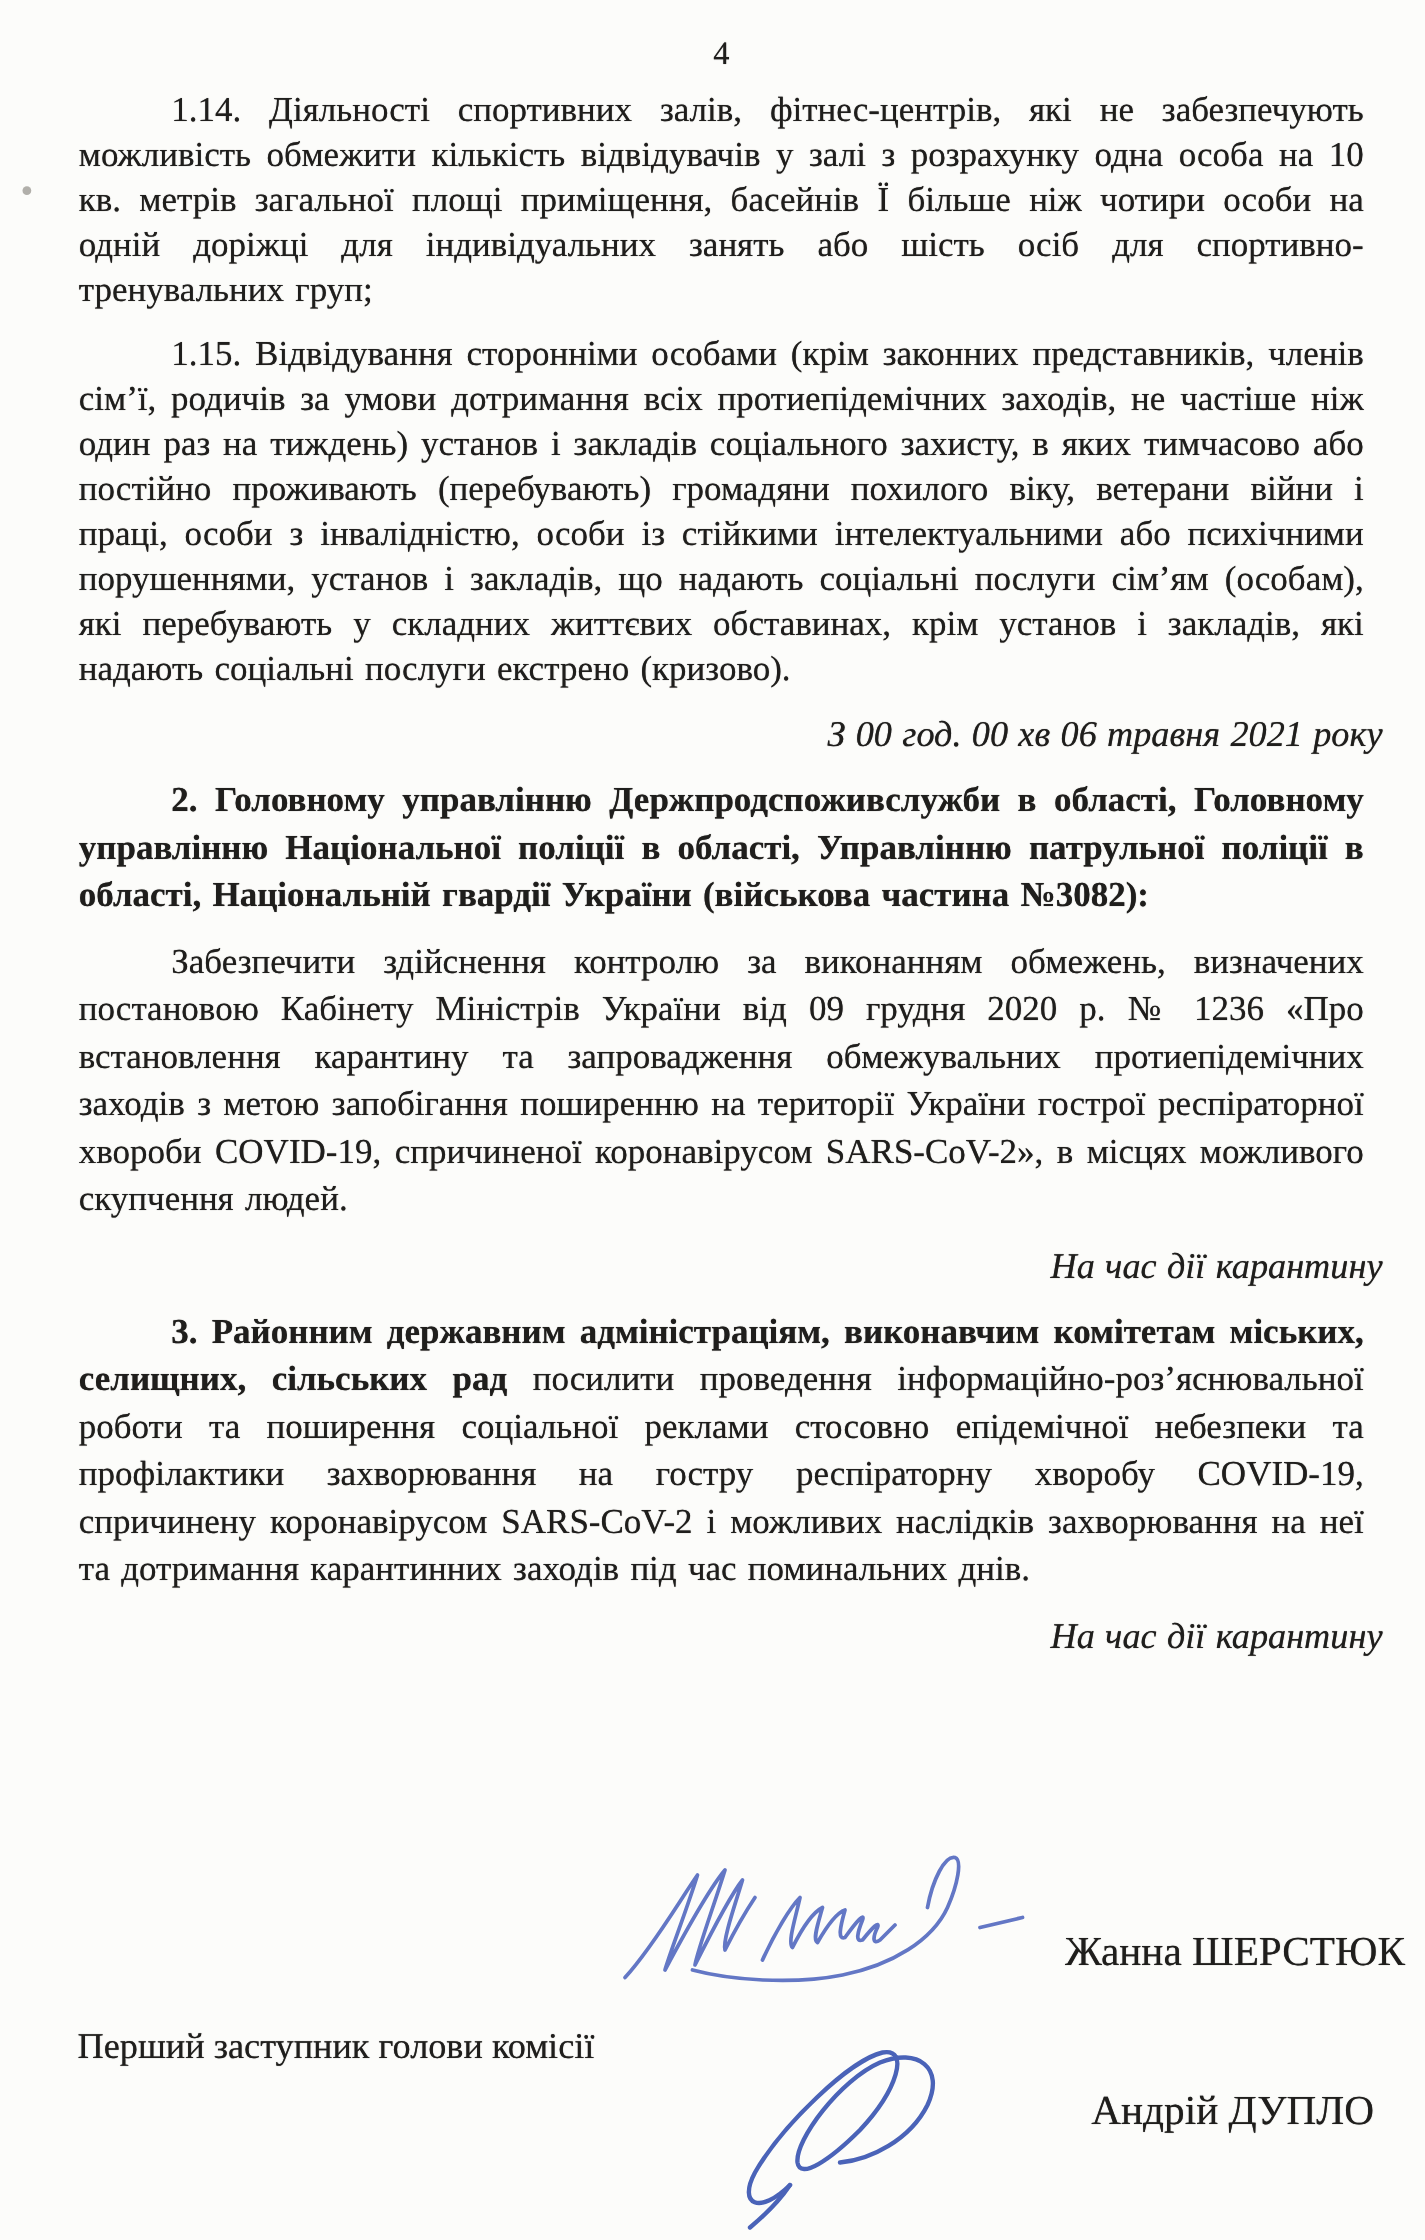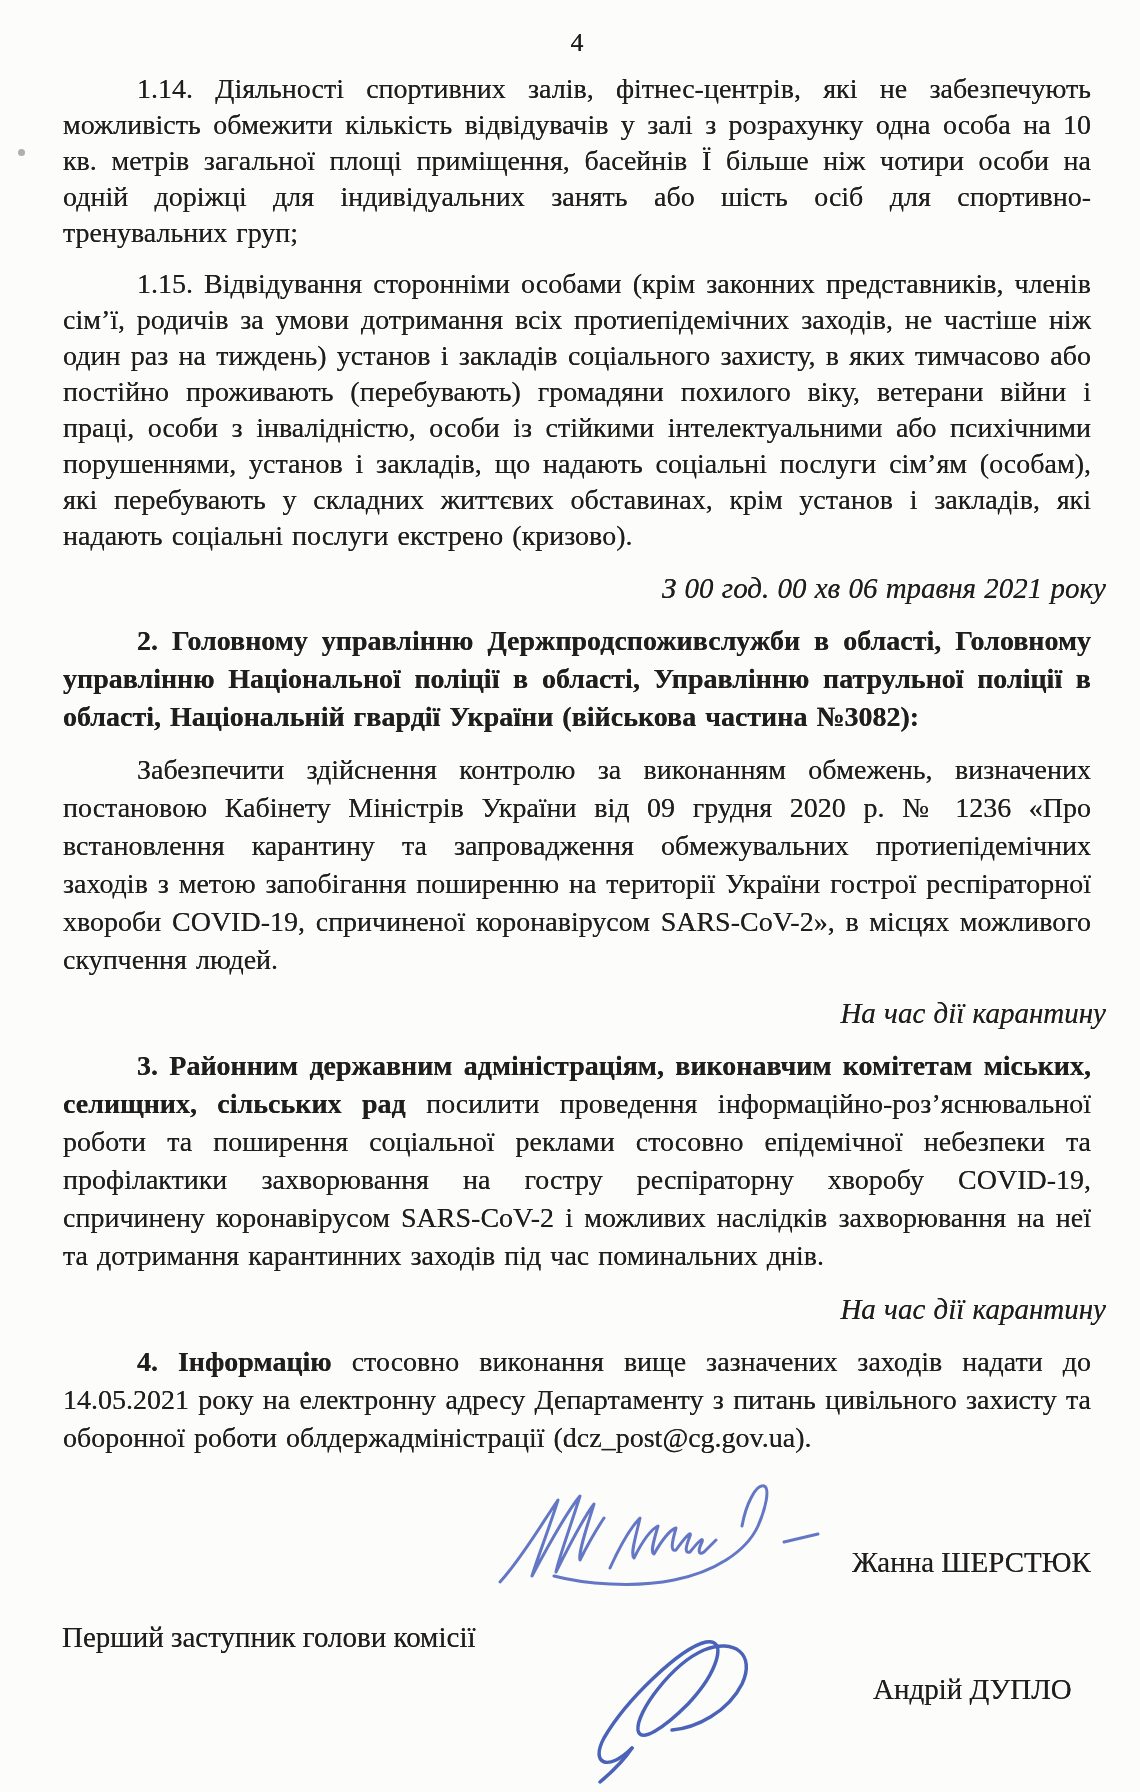"4. Інформацію стосовно виконання вище" p.body { html: <p><span>4. Інформацію</span><span> стосовно виконання вище зазначених заходів надати до 14.05.2021 року на електронну адресу Департаменту з питань цивільного захисту та оборонної роботи облдержадміністрації (dcz_post@cg.gov.ua).</span></p> -> none }
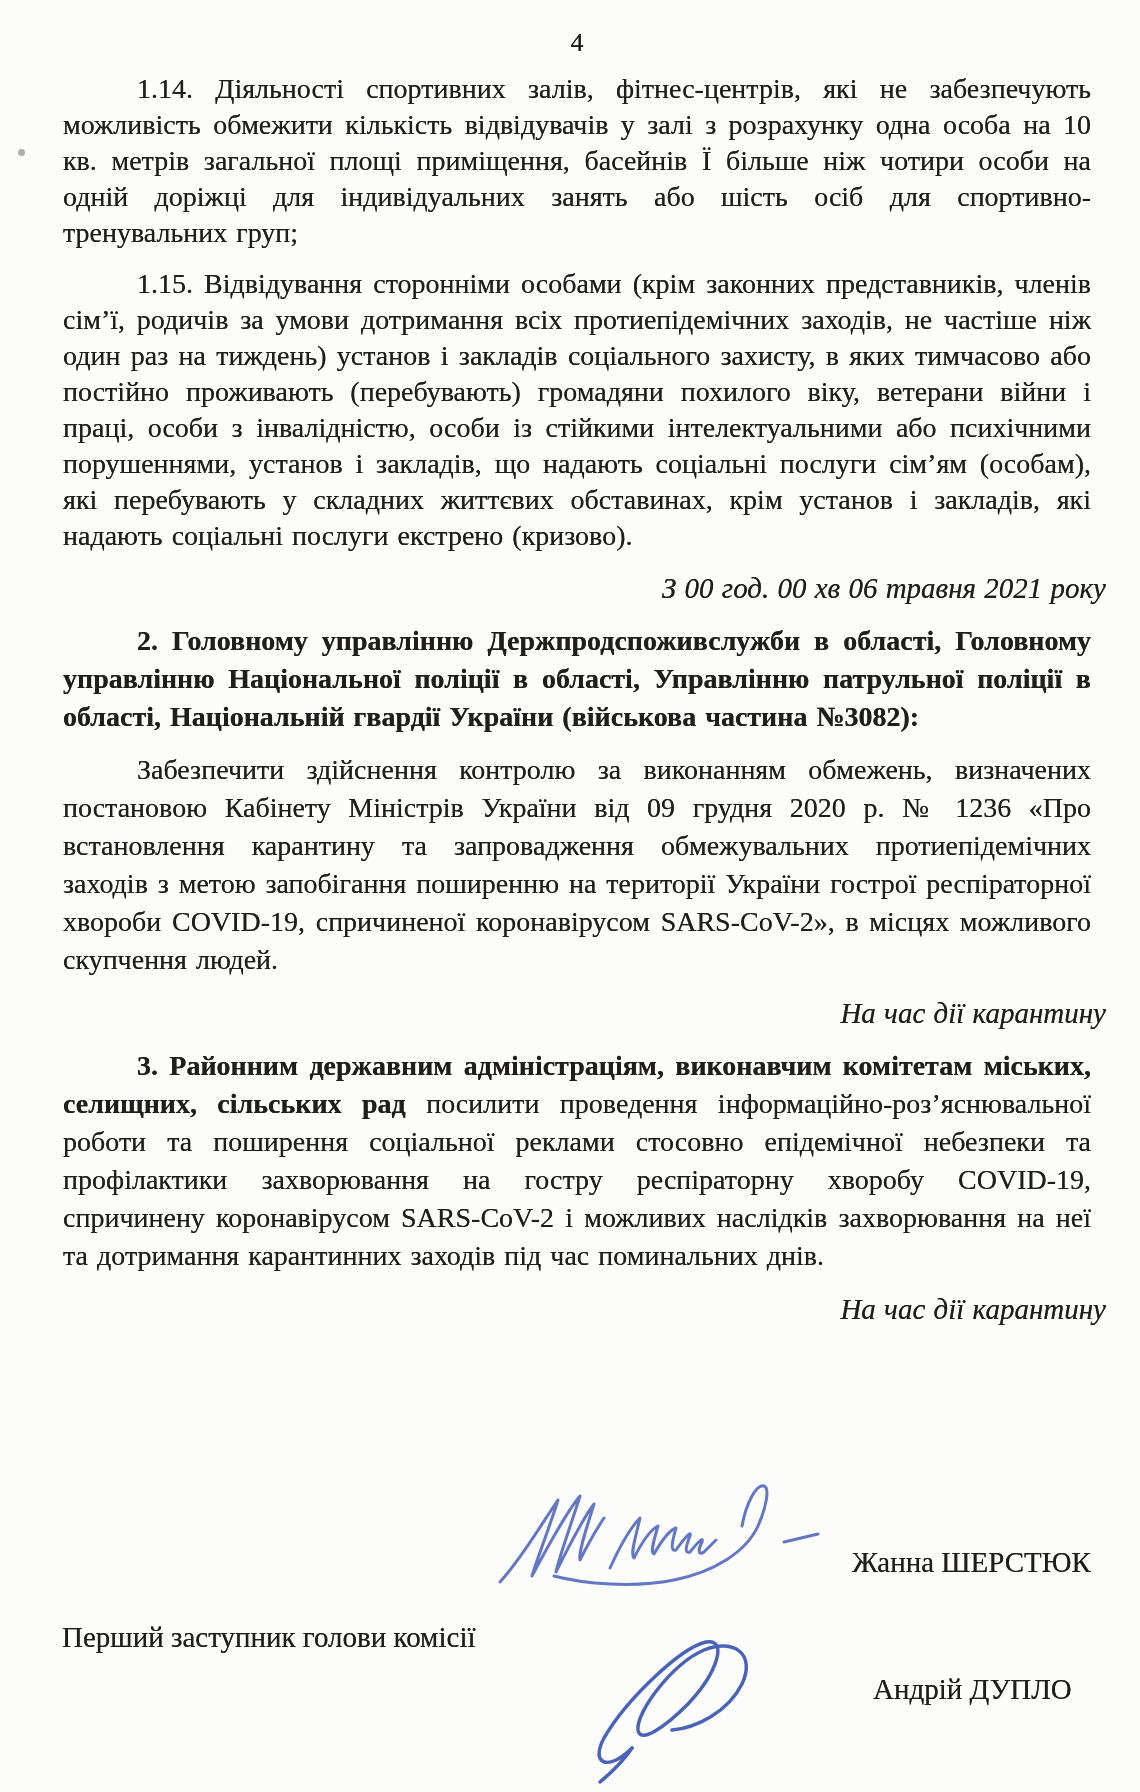"Жанна ШЕРСТЮК" .sig-name { font-size: 29px -> 33px }
